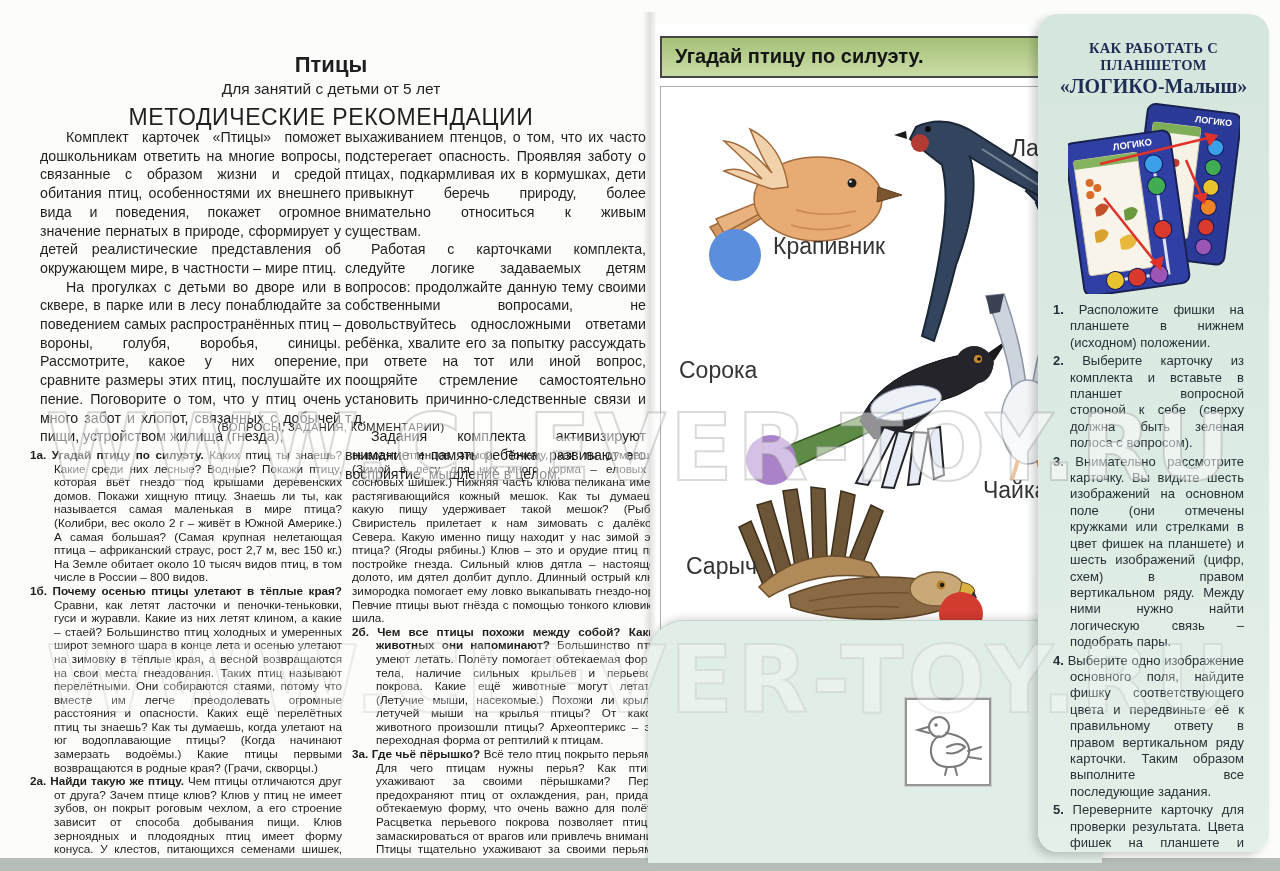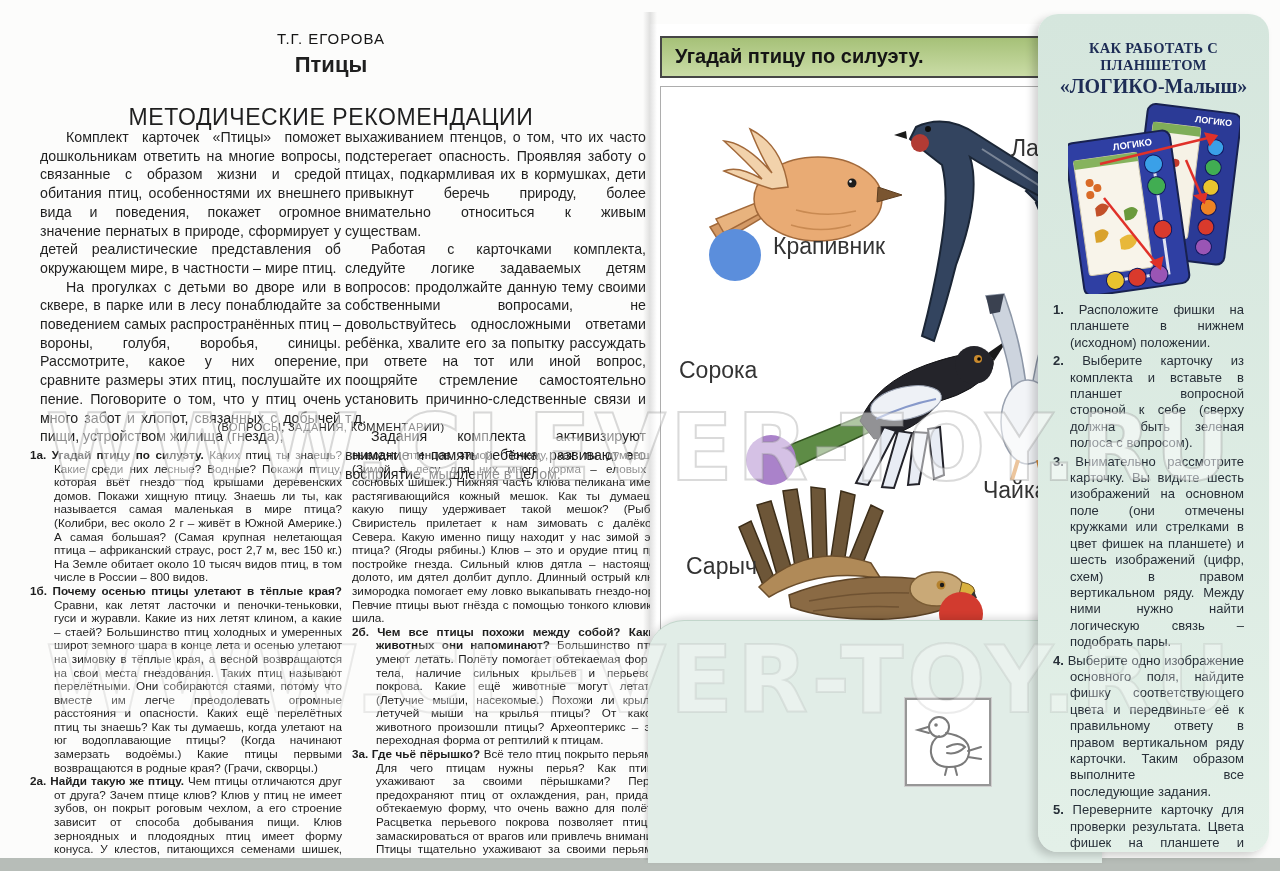"Т.Г. ЕГОРОВА" div.lp-center { html: <div>Т.Г. ЕГОРОВА</div> -> none }
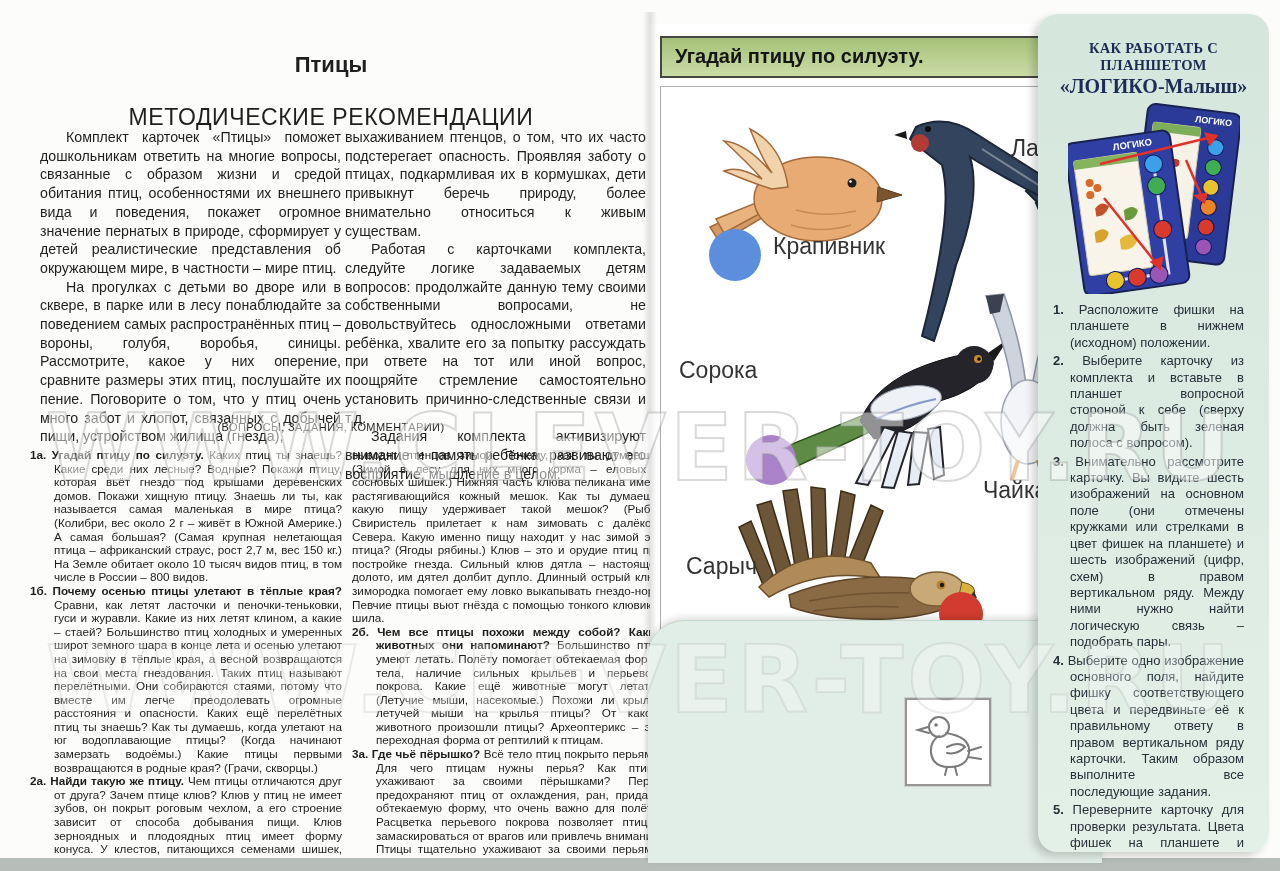"Для занятий с детьми от" div.lp-center { html: none -> <div>Для занятий с детьми от 5 лет</div> }
